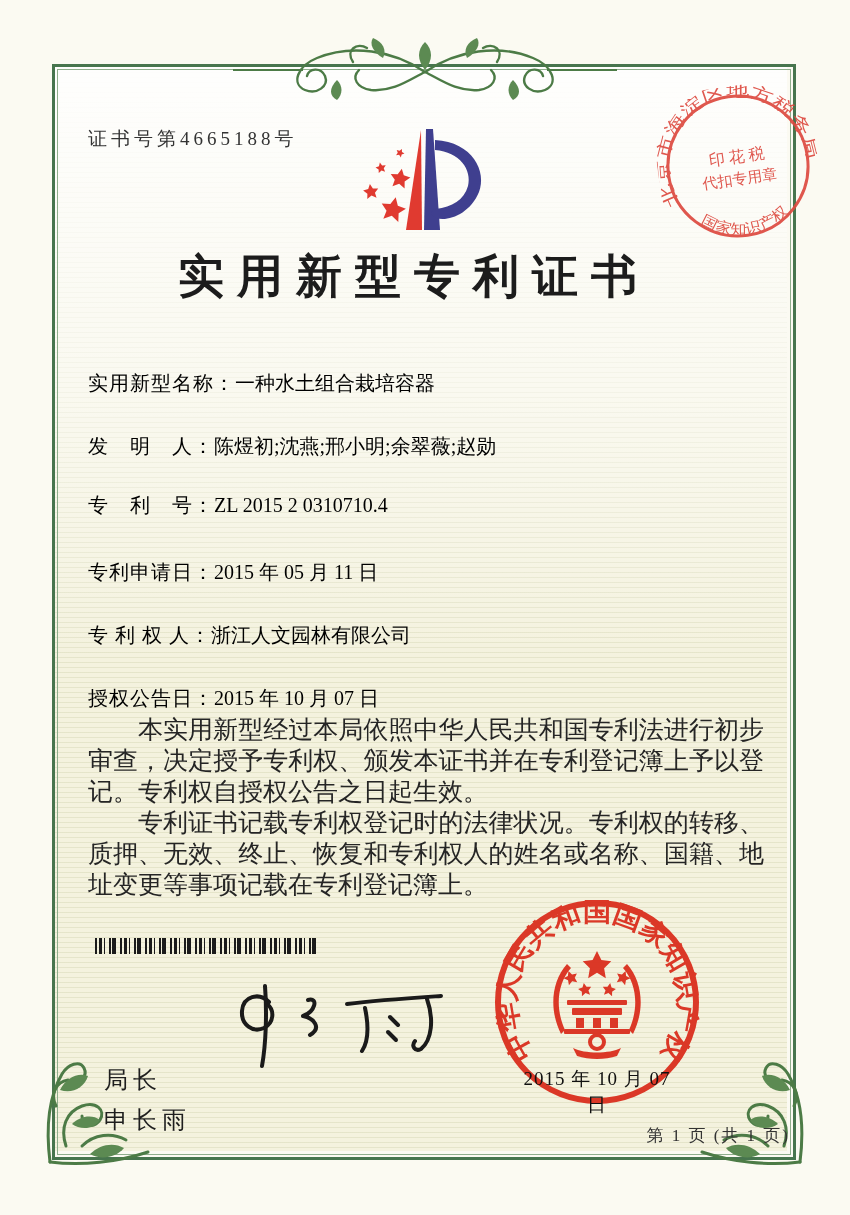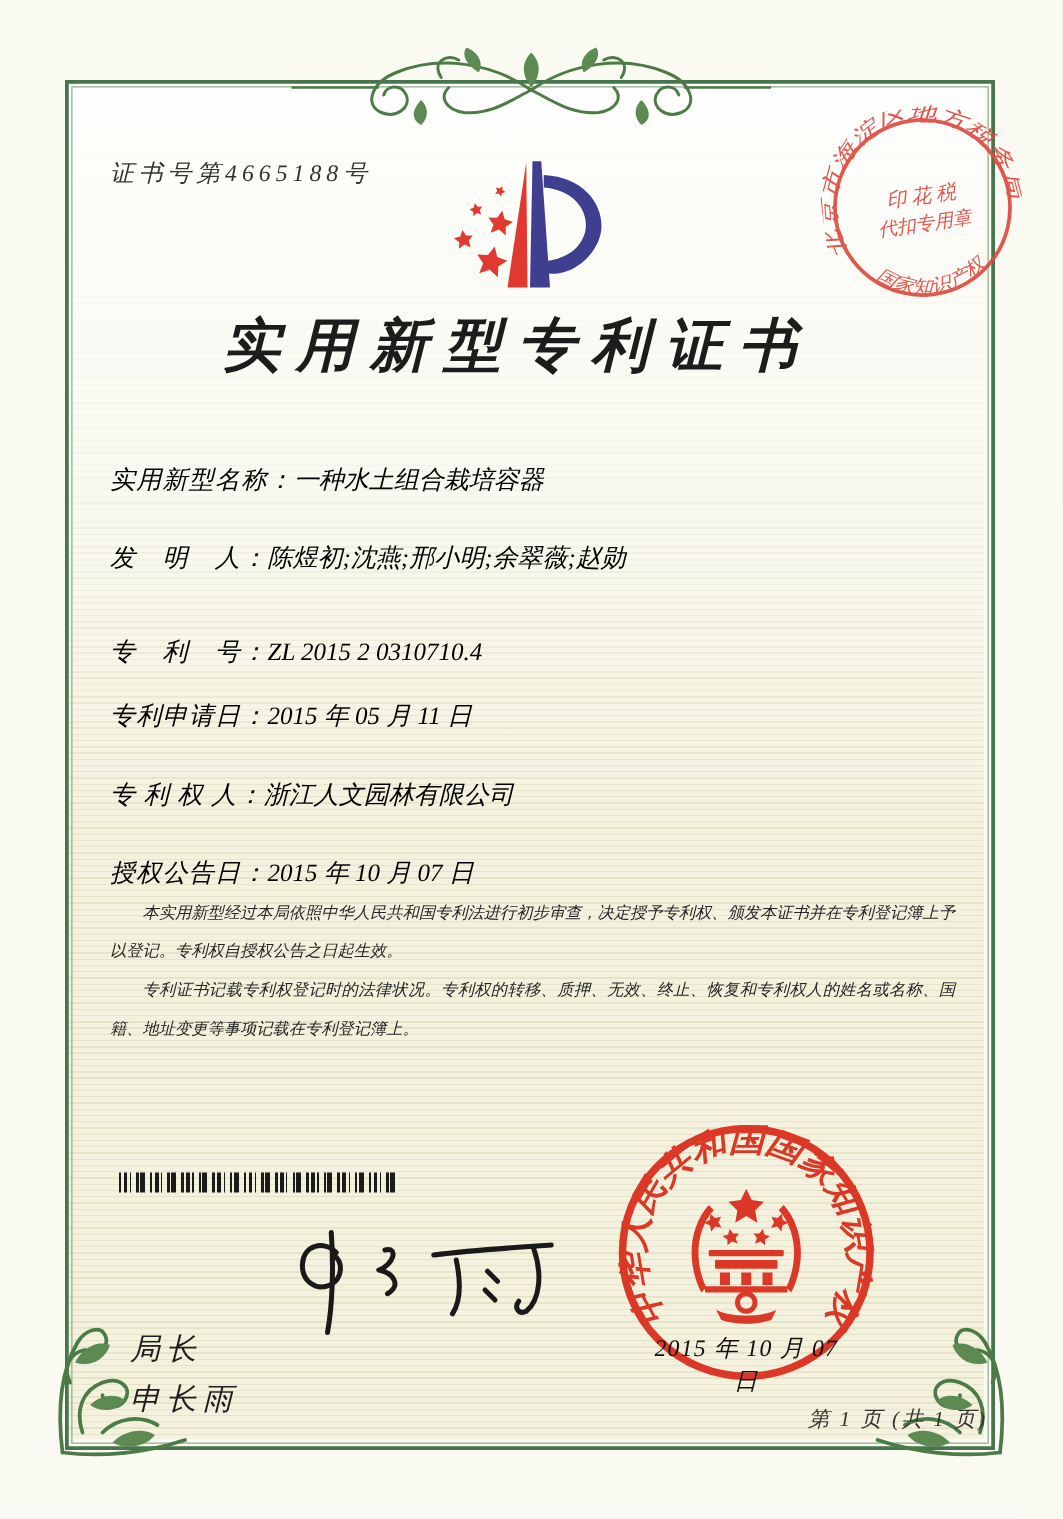"证书号第4665188号" .page { font-style: italic -> none }
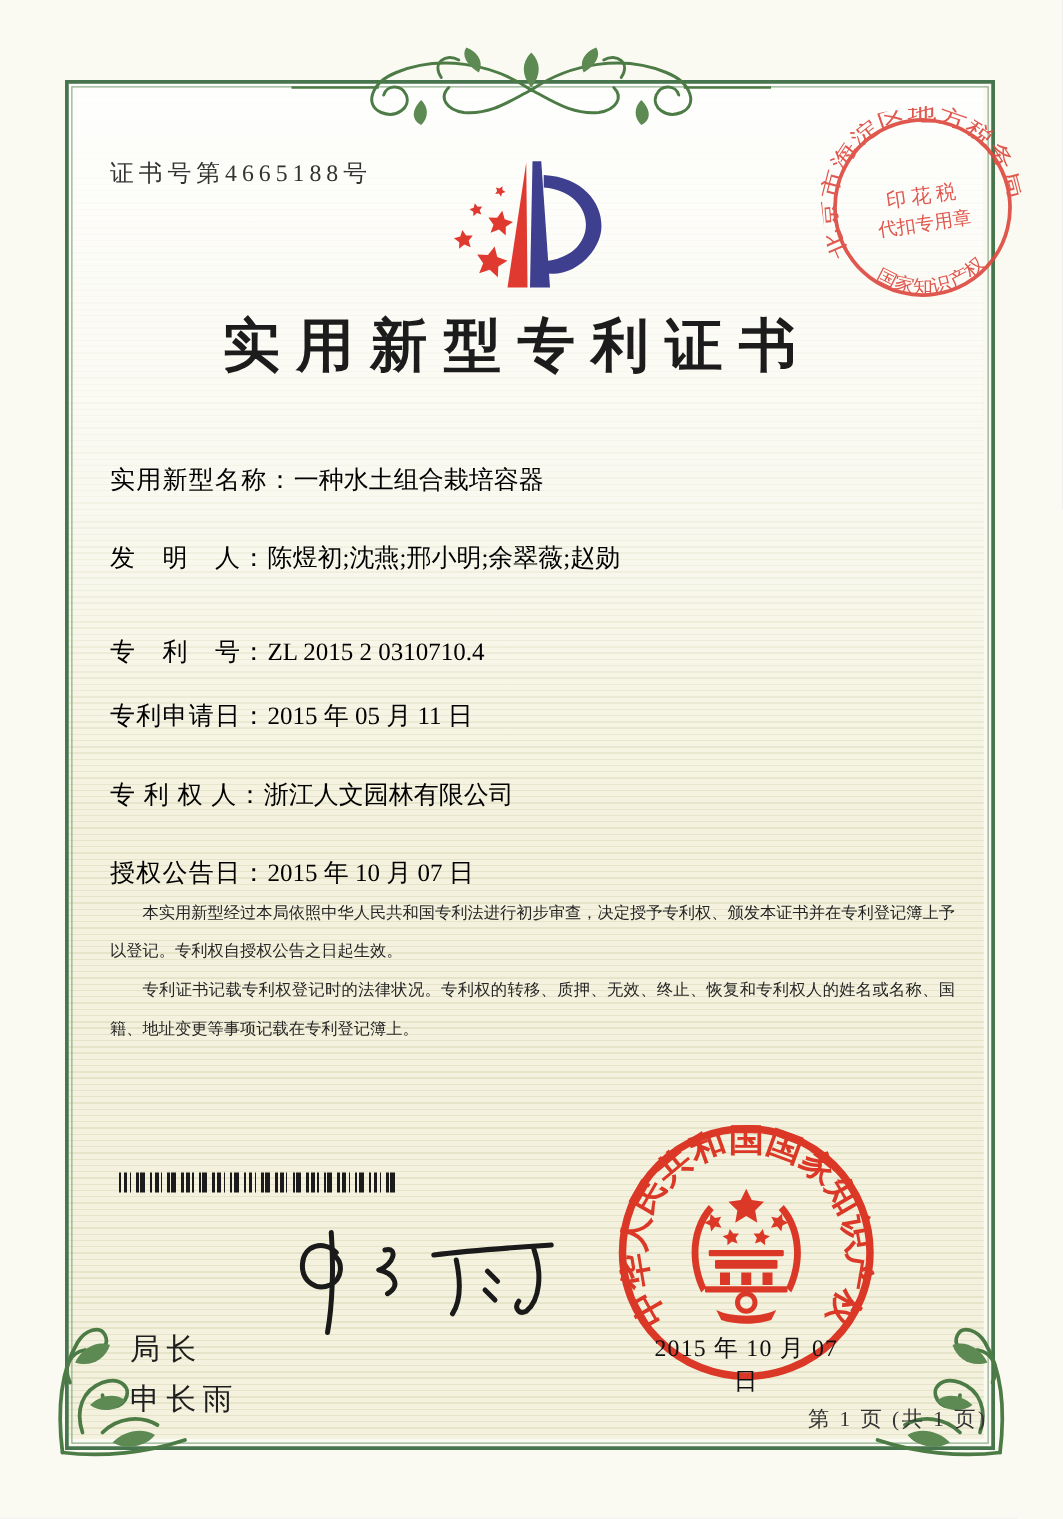"专 利 号：ZL 2015 2" div.field-row { top: 138px -> 122px }
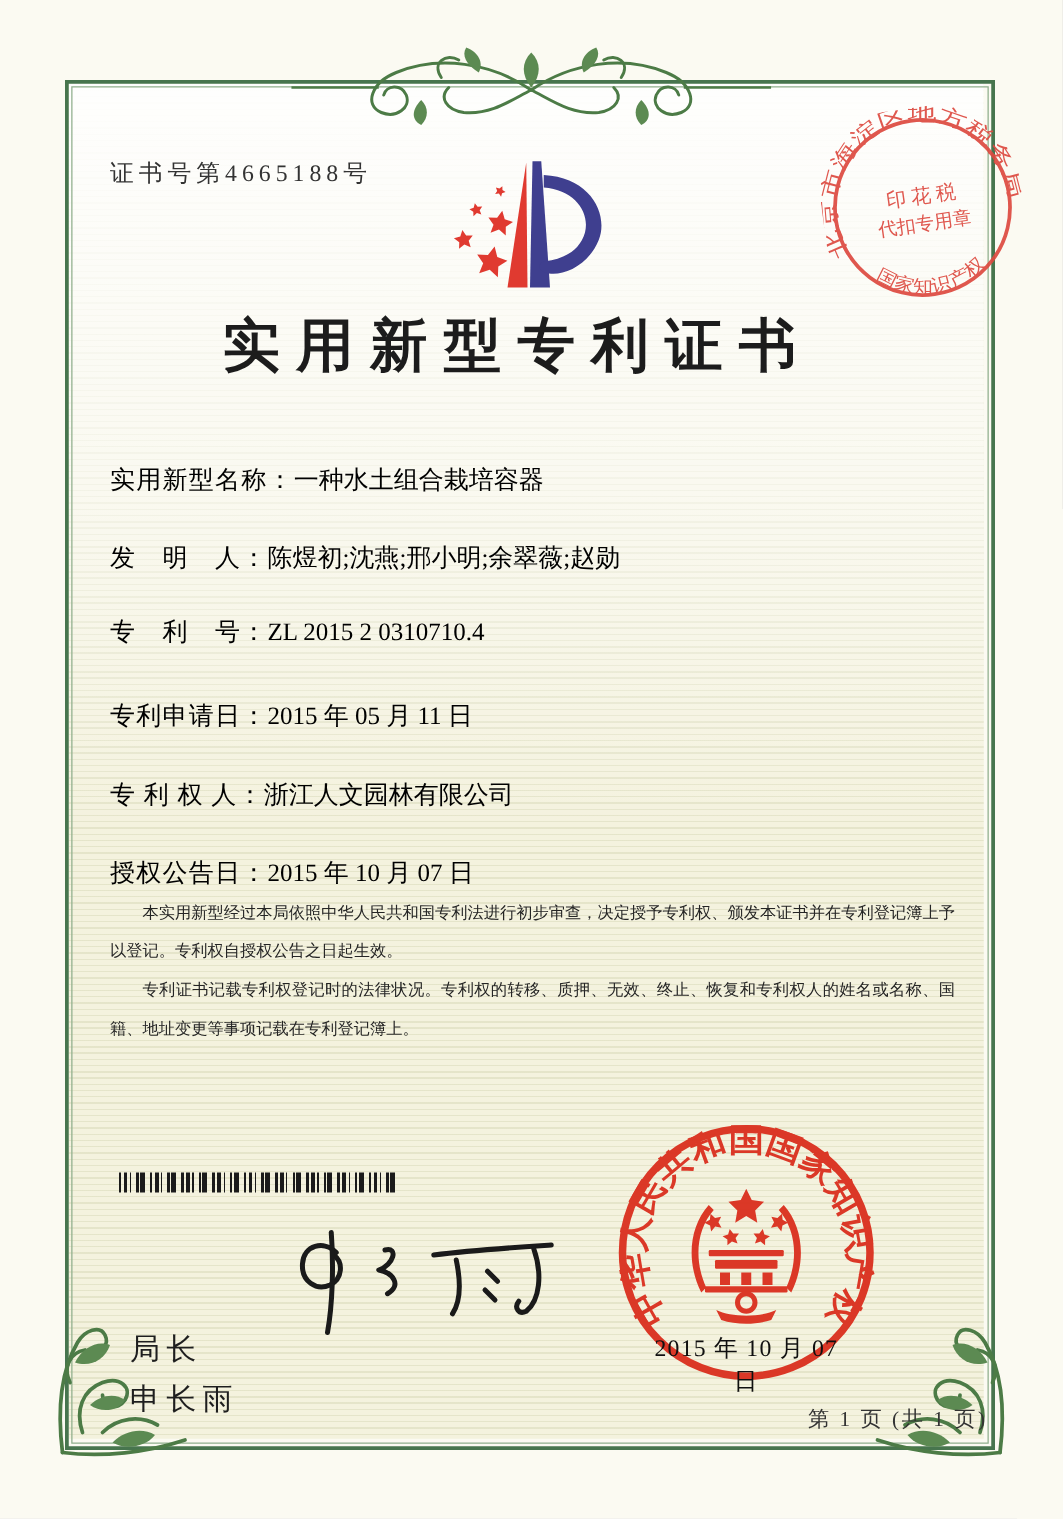"本实用新型经过本局依照中华人民共和国专利法进行初步审查，决定授予专利权、颁发本证" .body-text { font-size: 13px -> 25px }
